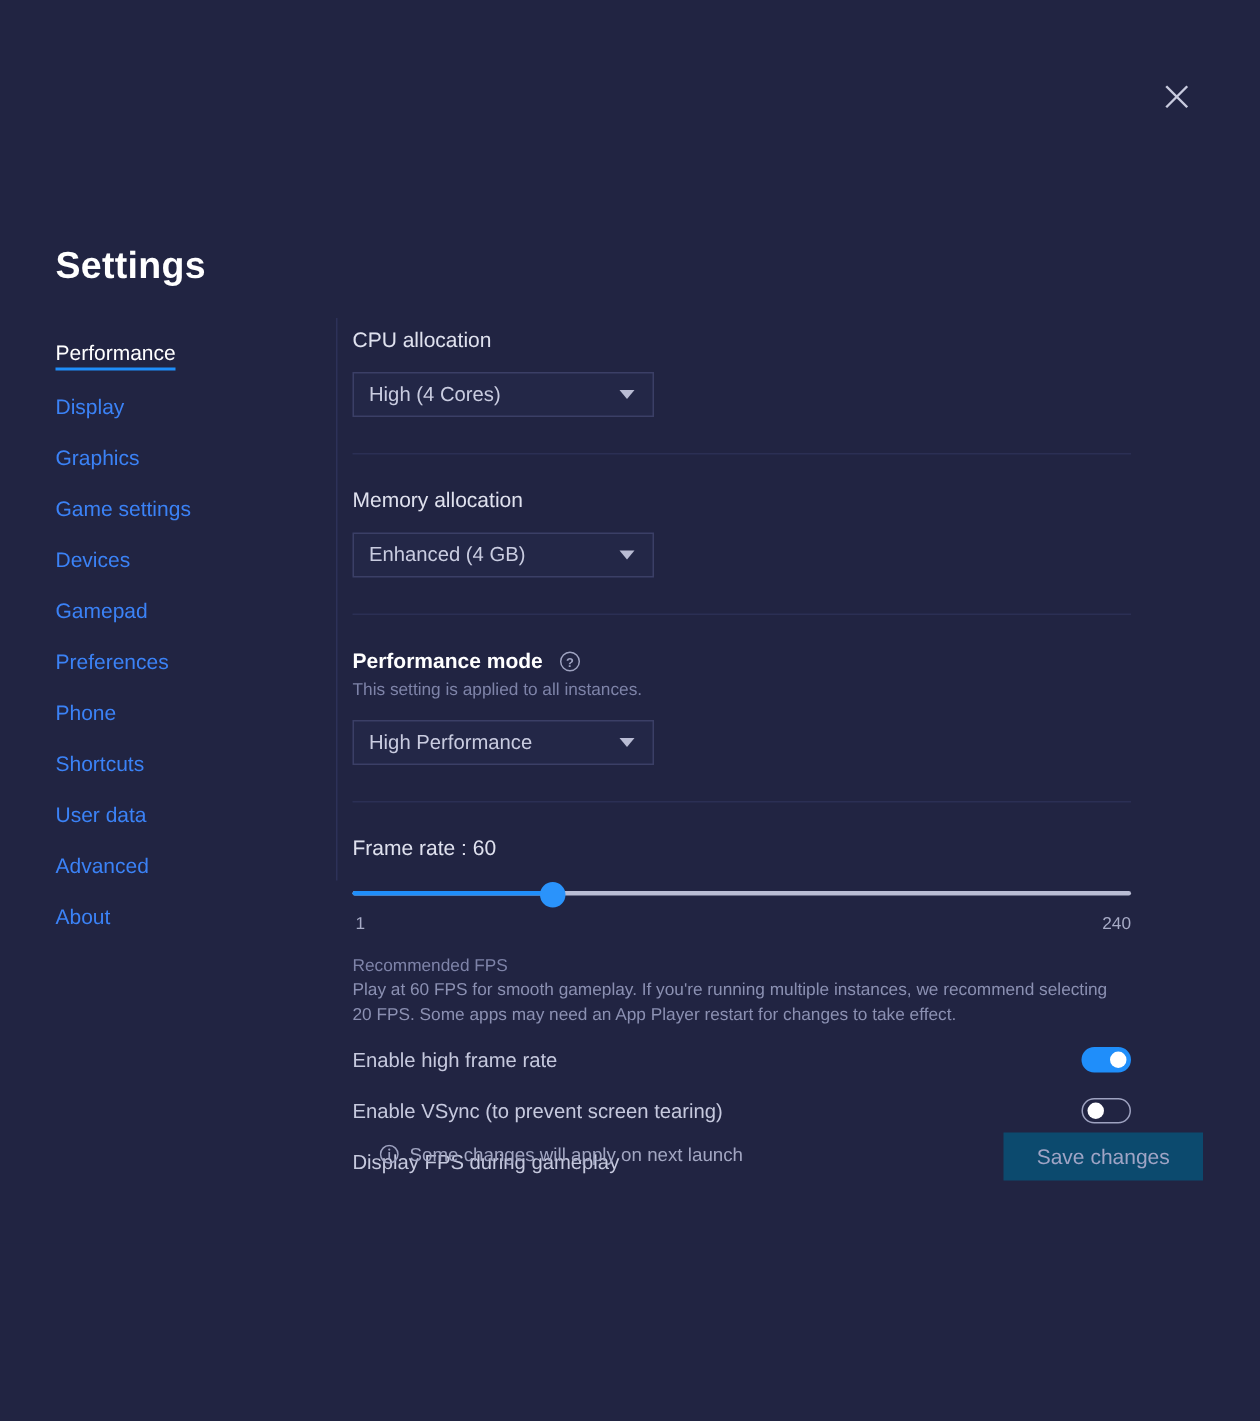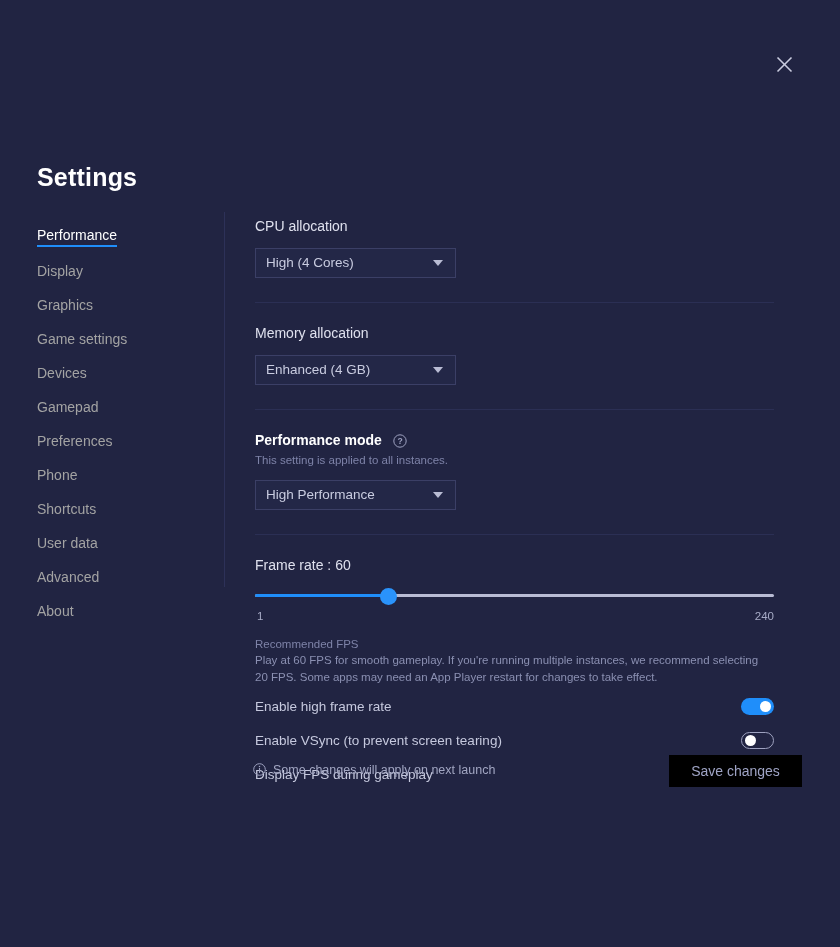"CPU allocation" .content { left: 255px -> 235px }
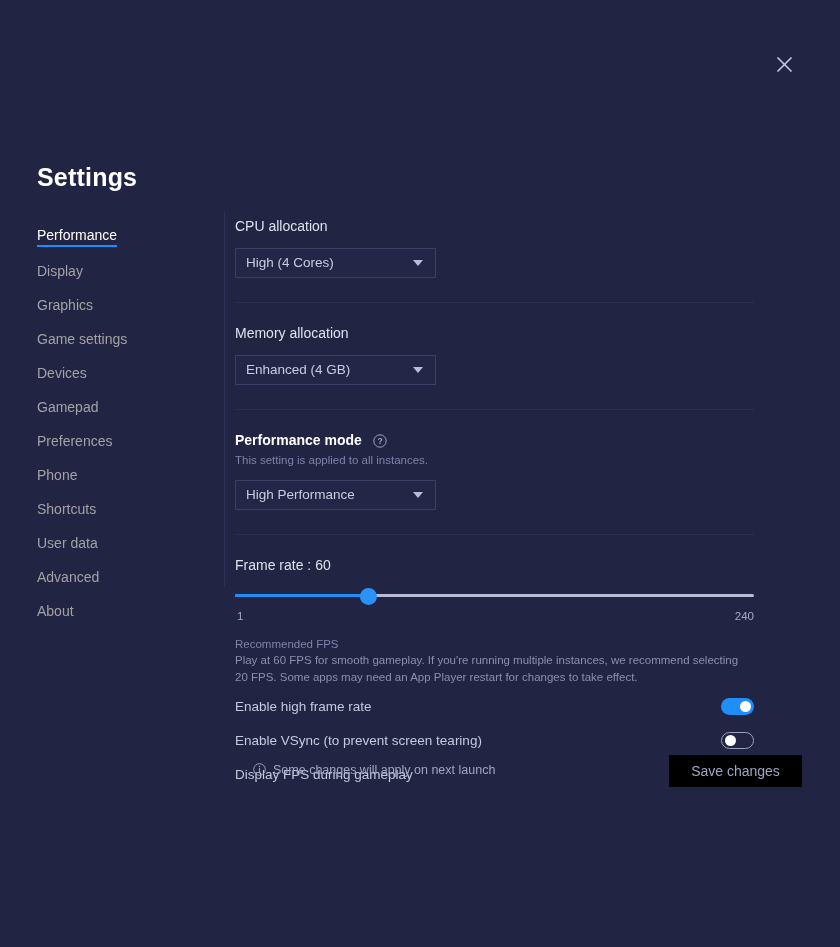"Display" .sidebar-item { color: #a3a3a3 -> #3b82f6 }
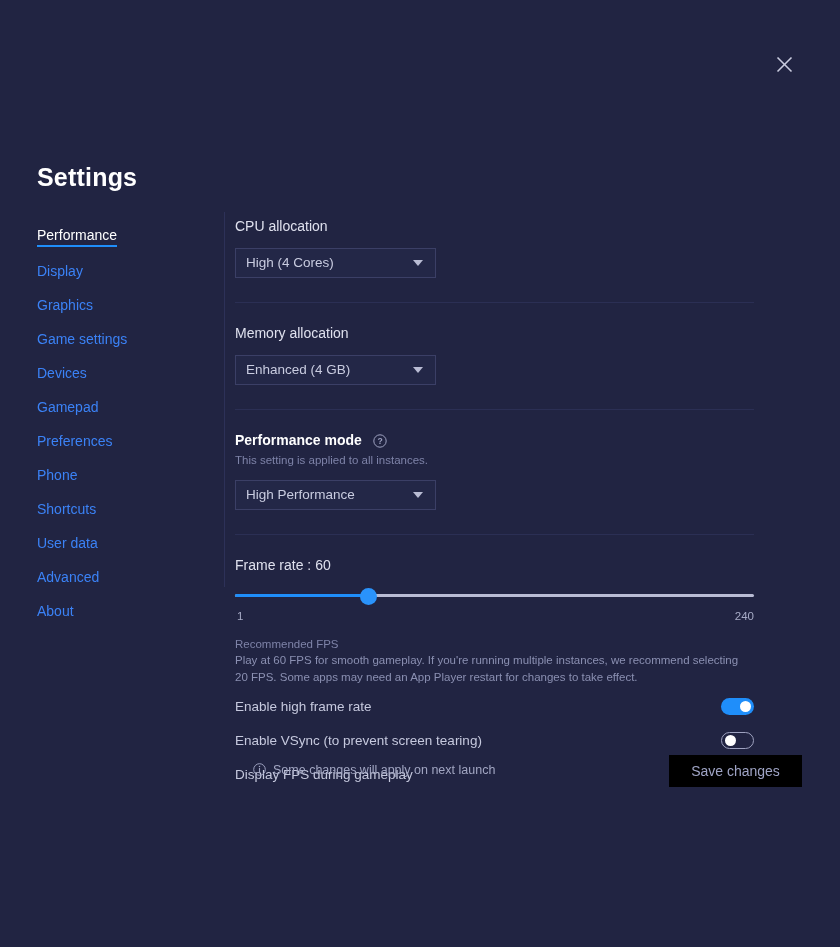"Save changes" .save-btn { background: #000000 -> #0c4a6e }
